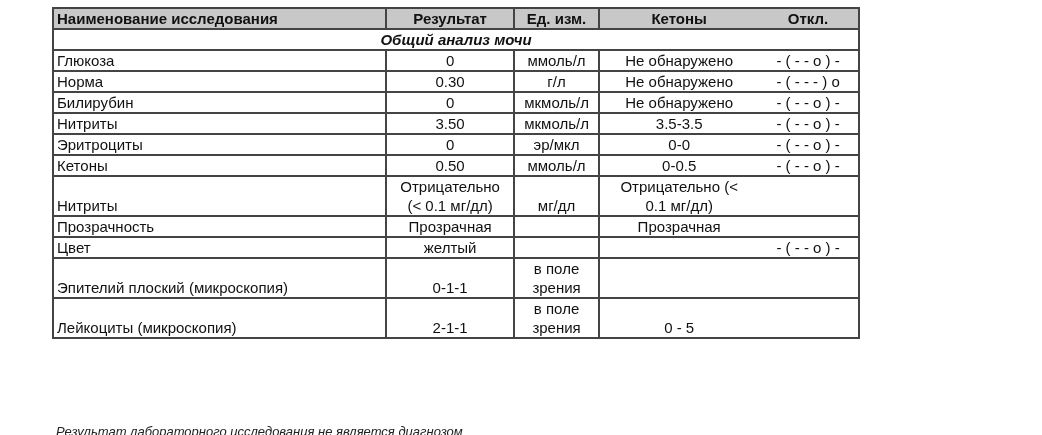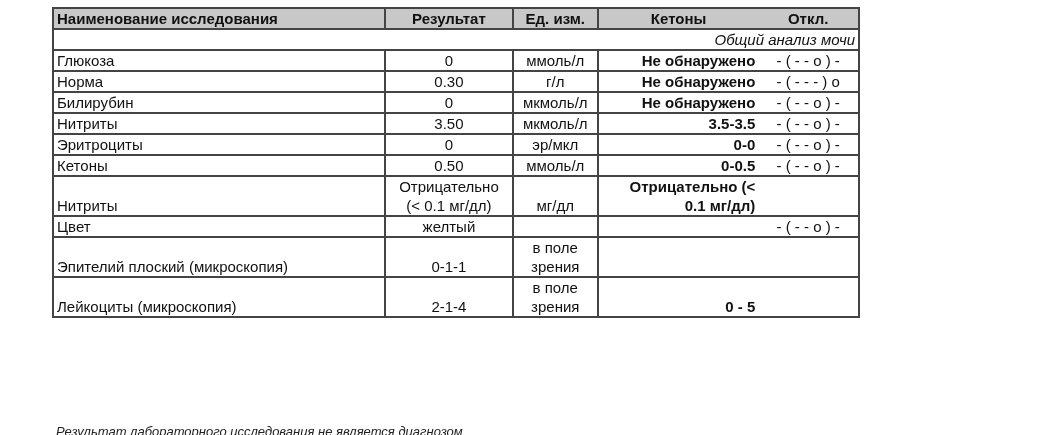"Общий анализ мочи" td.section { font-weight: normal -> bold; text-align: right -> center }
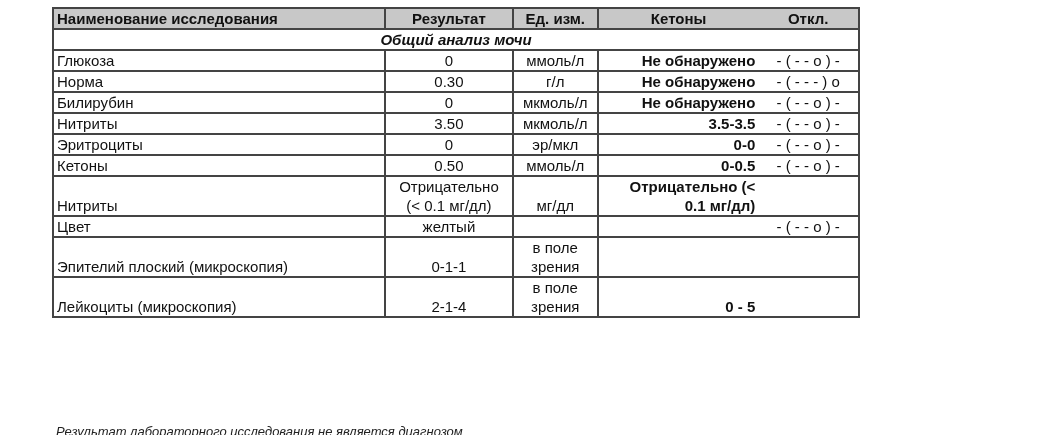"Не обнаружено" td.norm { font-weight: bold -> none; text-align: right -> center }
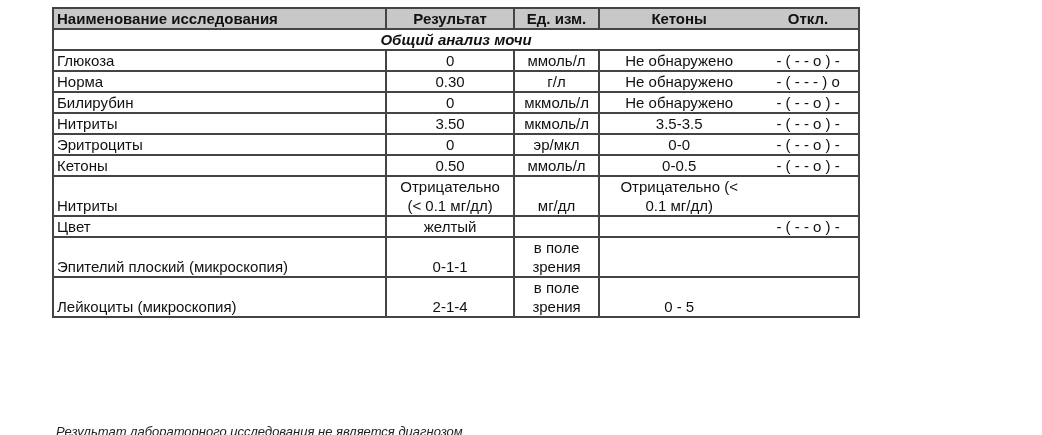"Прозрачность" tr { html: none -> <tr> <td>Прозрачность</td> <td>Прозрачная</td> <td></td> <td>Прозрачная</td> <td></td> </tr> }
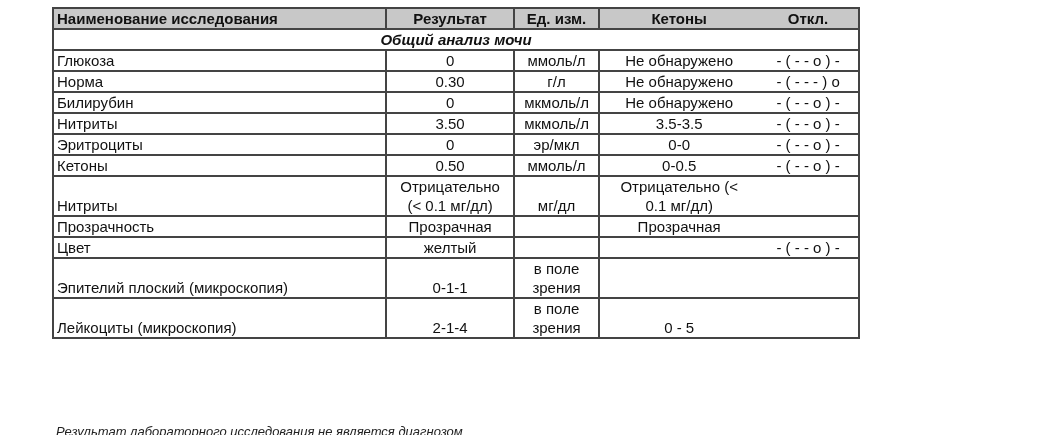"2-1-4" td.res { text: 2-1-4 -> 2-1-1 }
